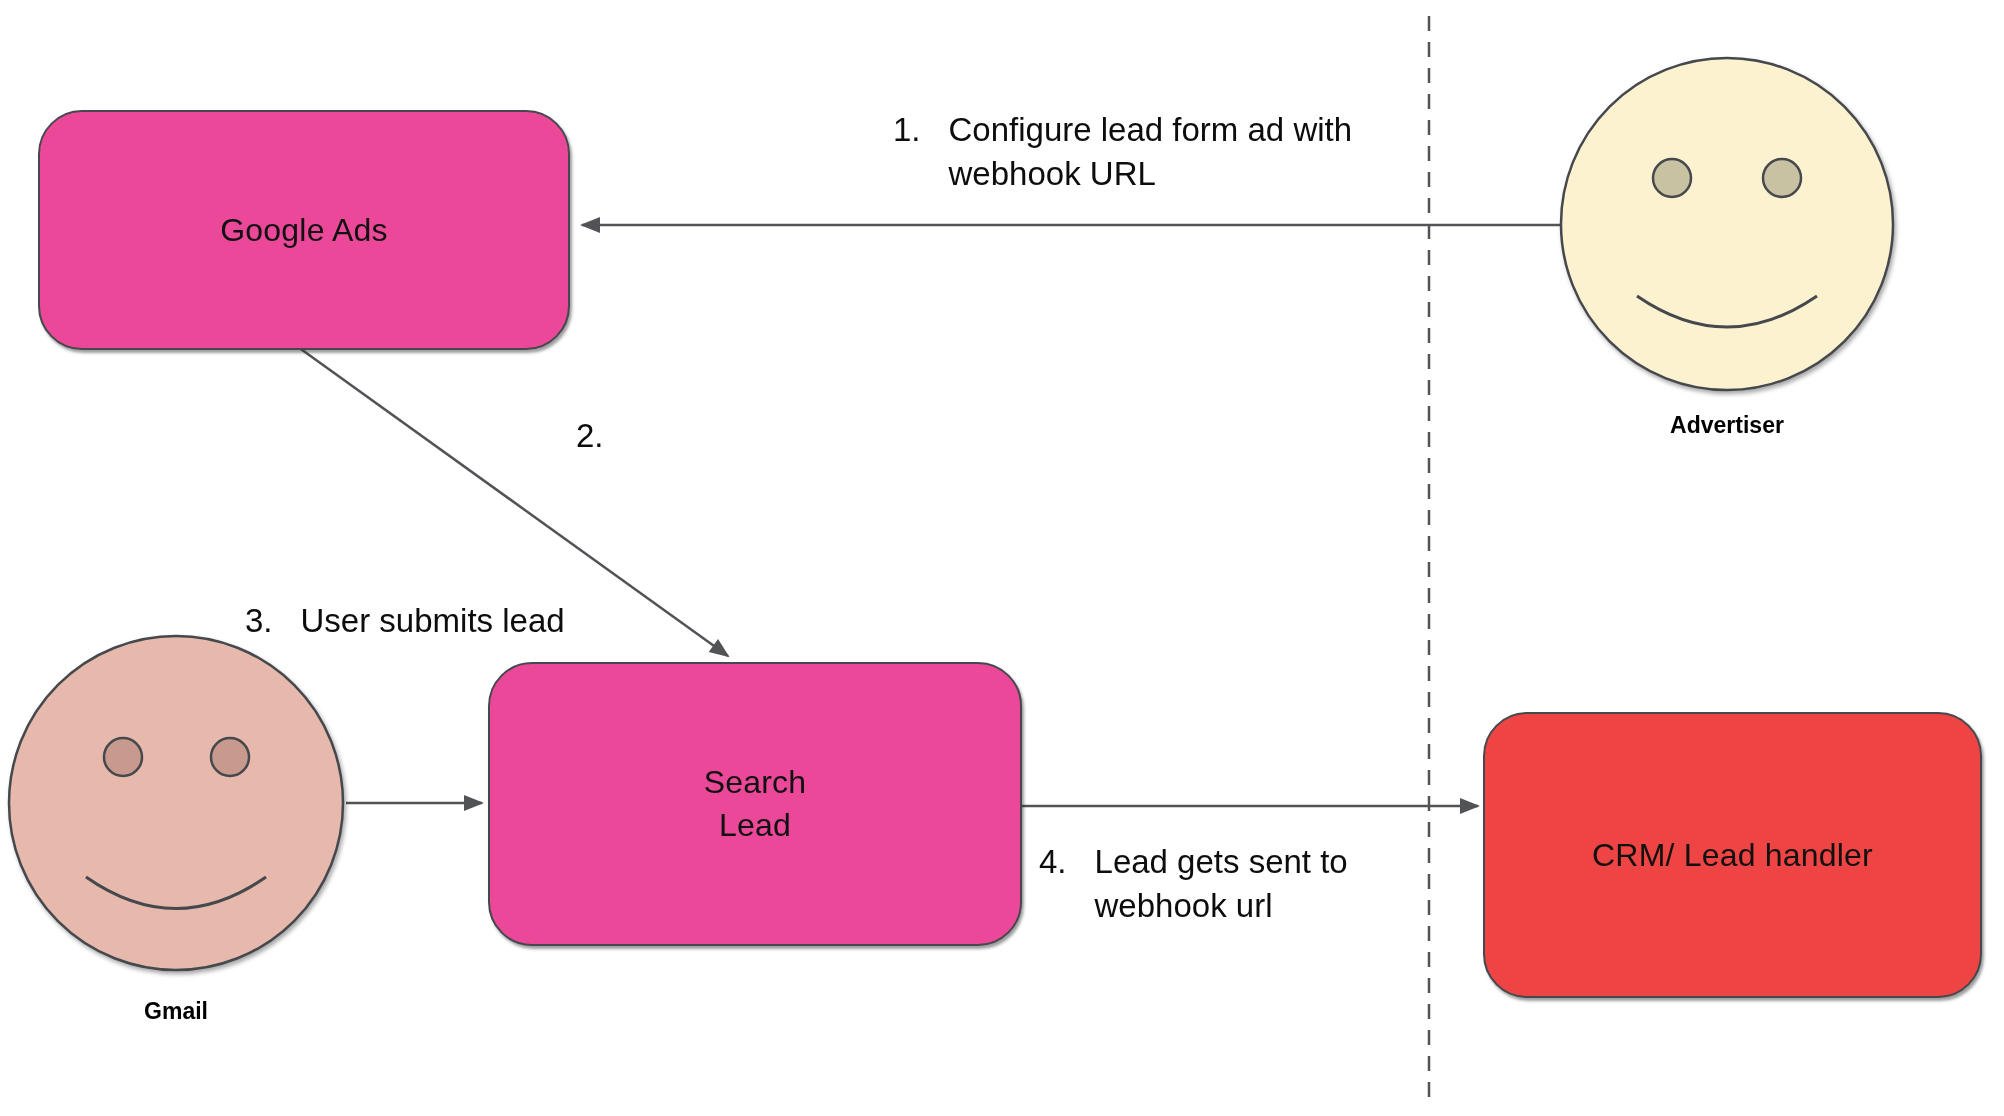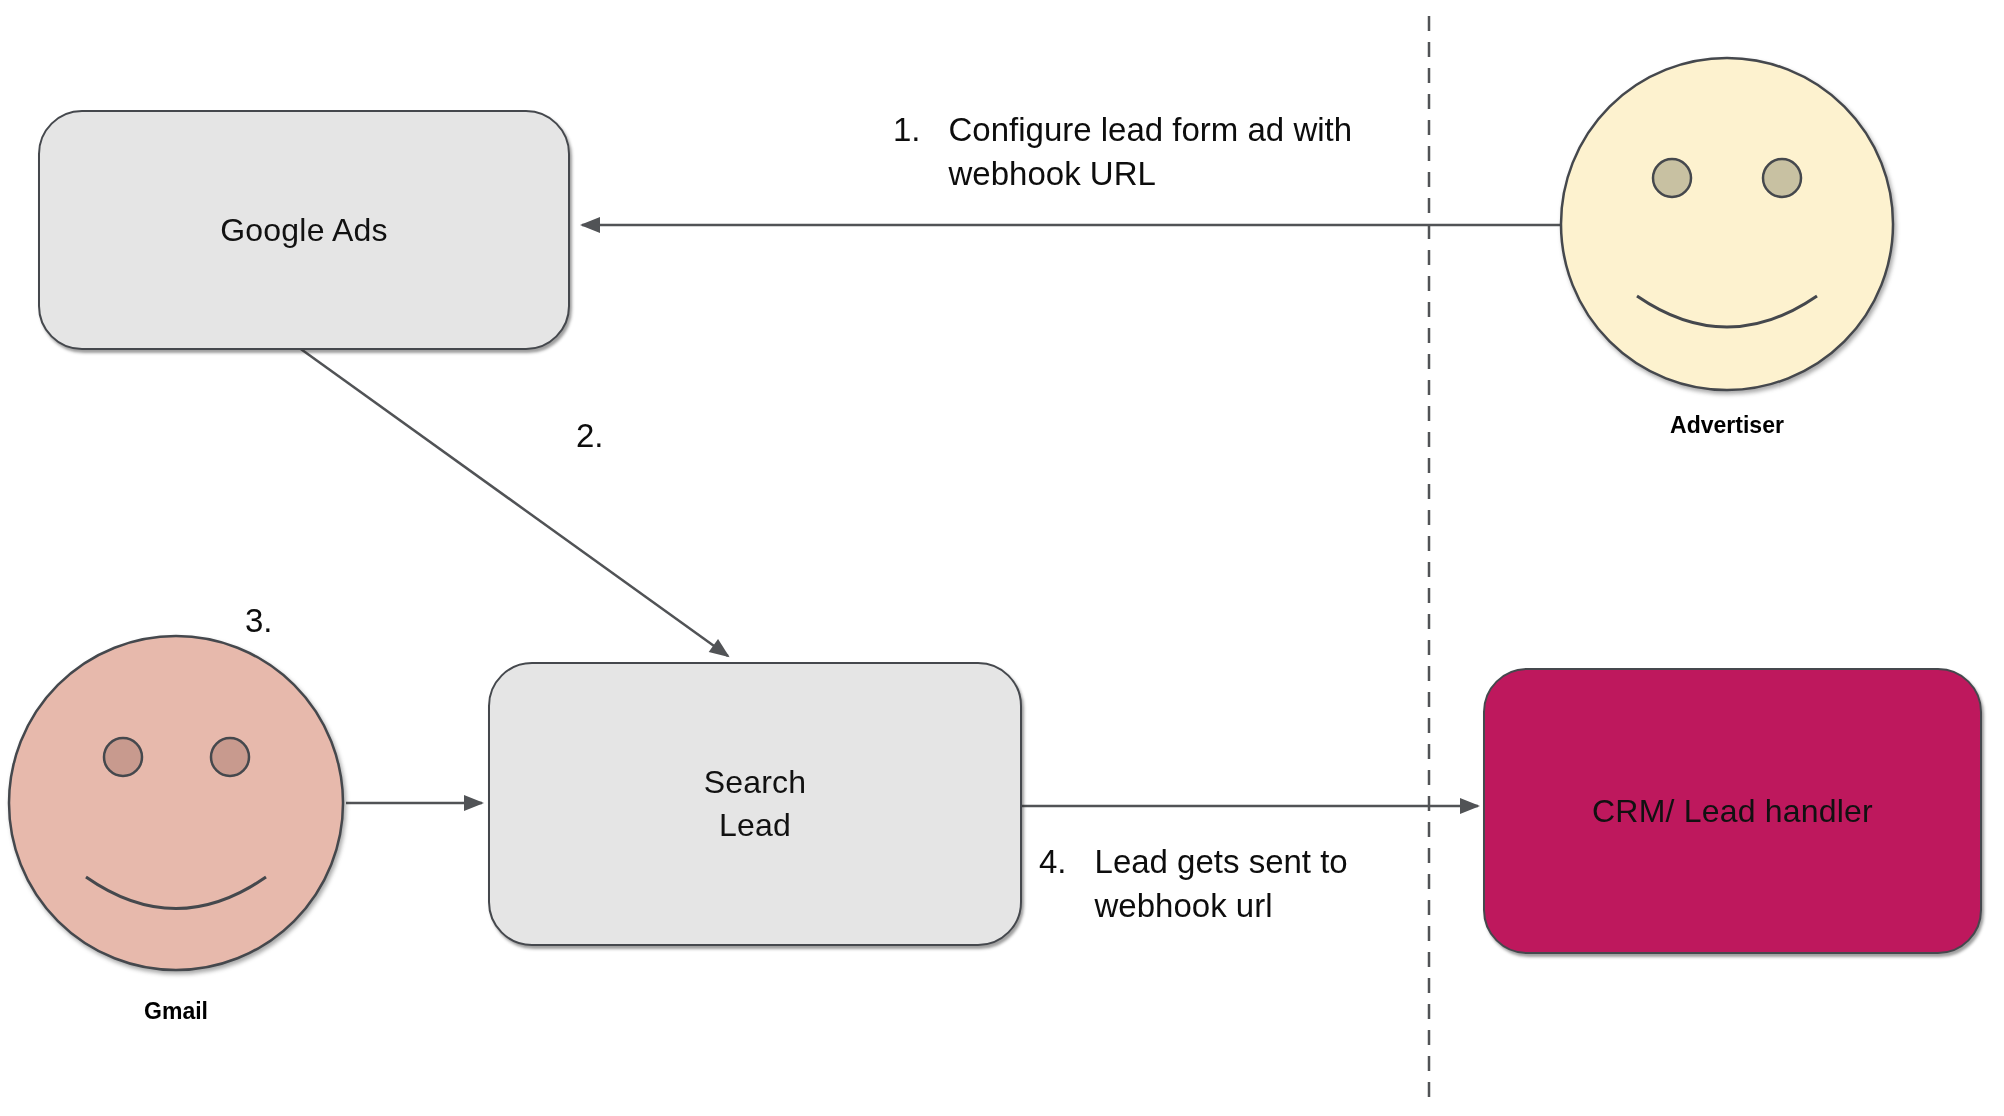"Google Ads" .box-blue { background: #e5e5e5 -> #ec4899 }
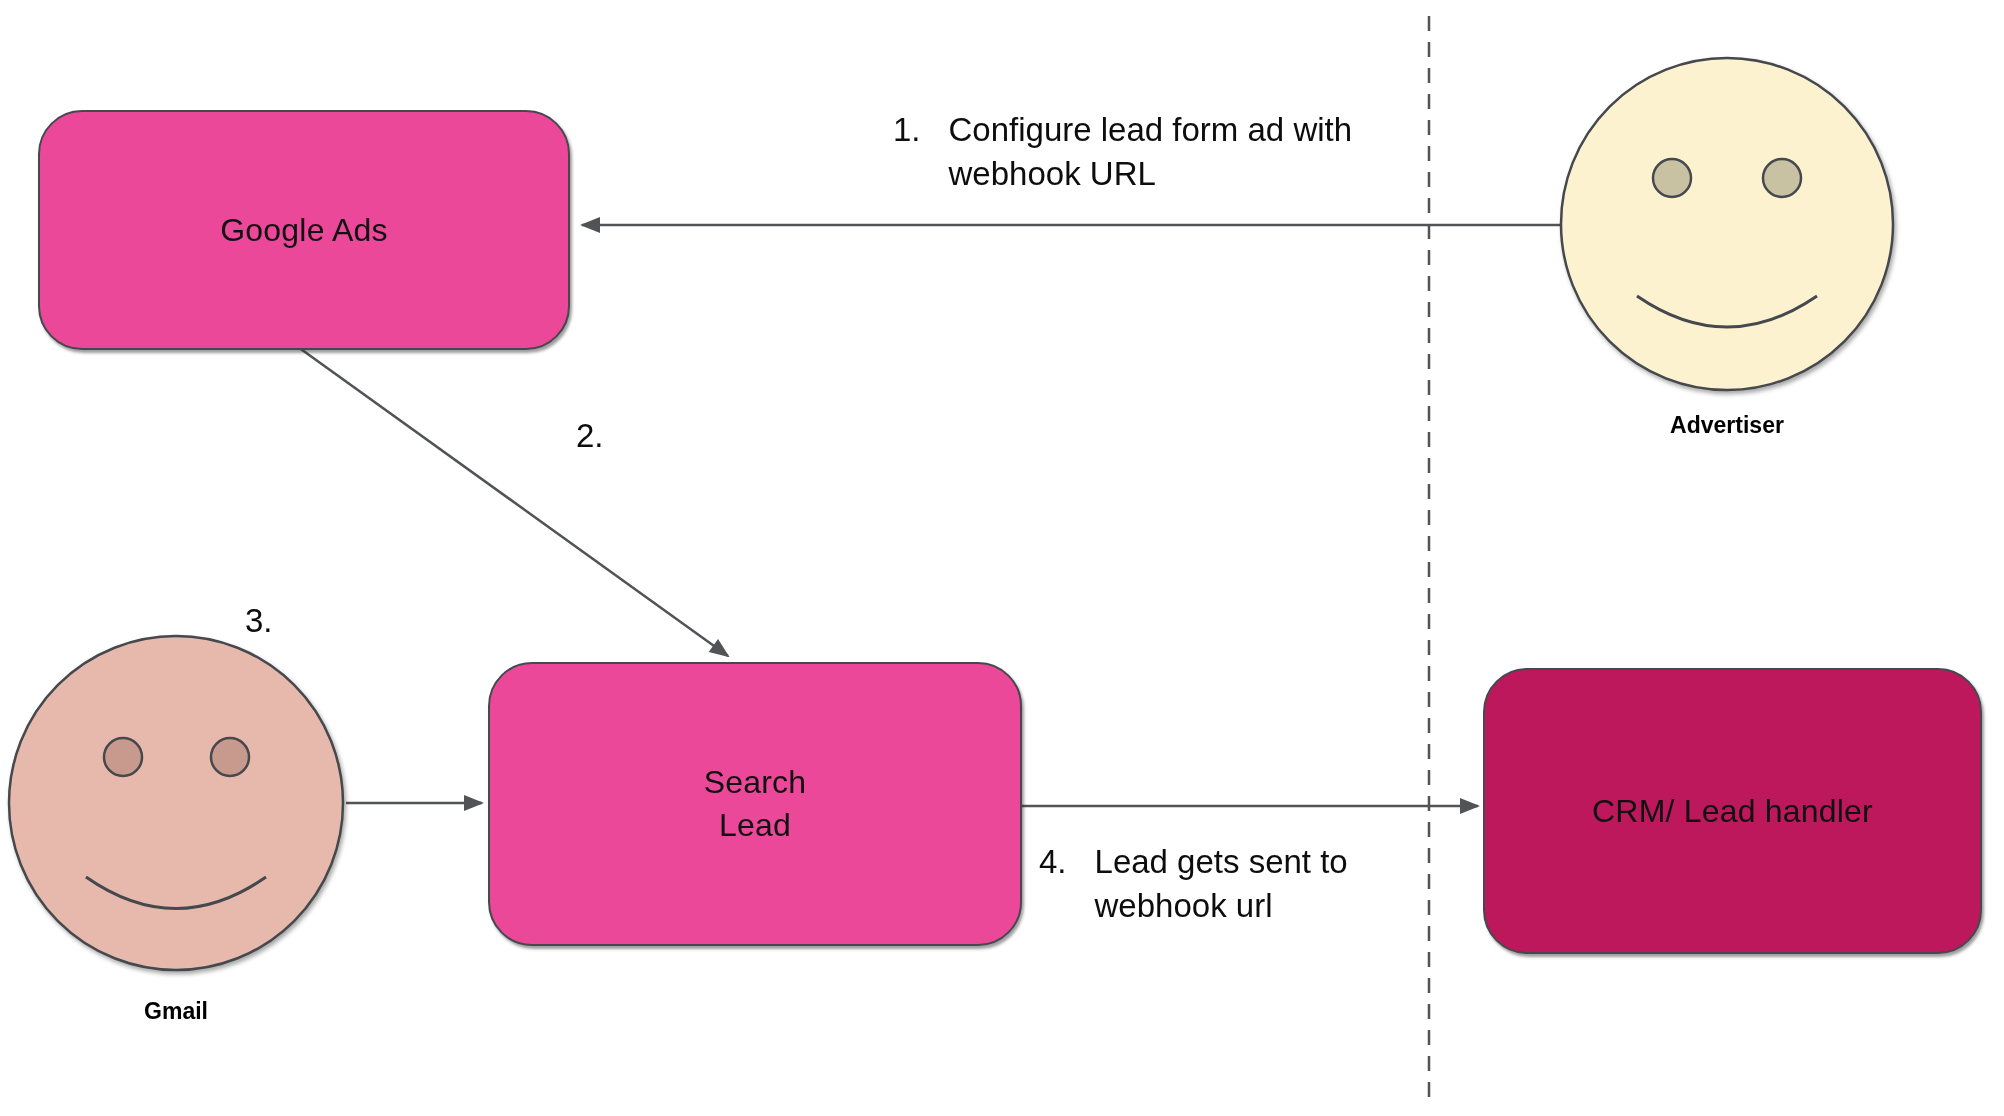"User submits lead" div.lines { html: none -> <div> <div>User submits lead</div> </div> }
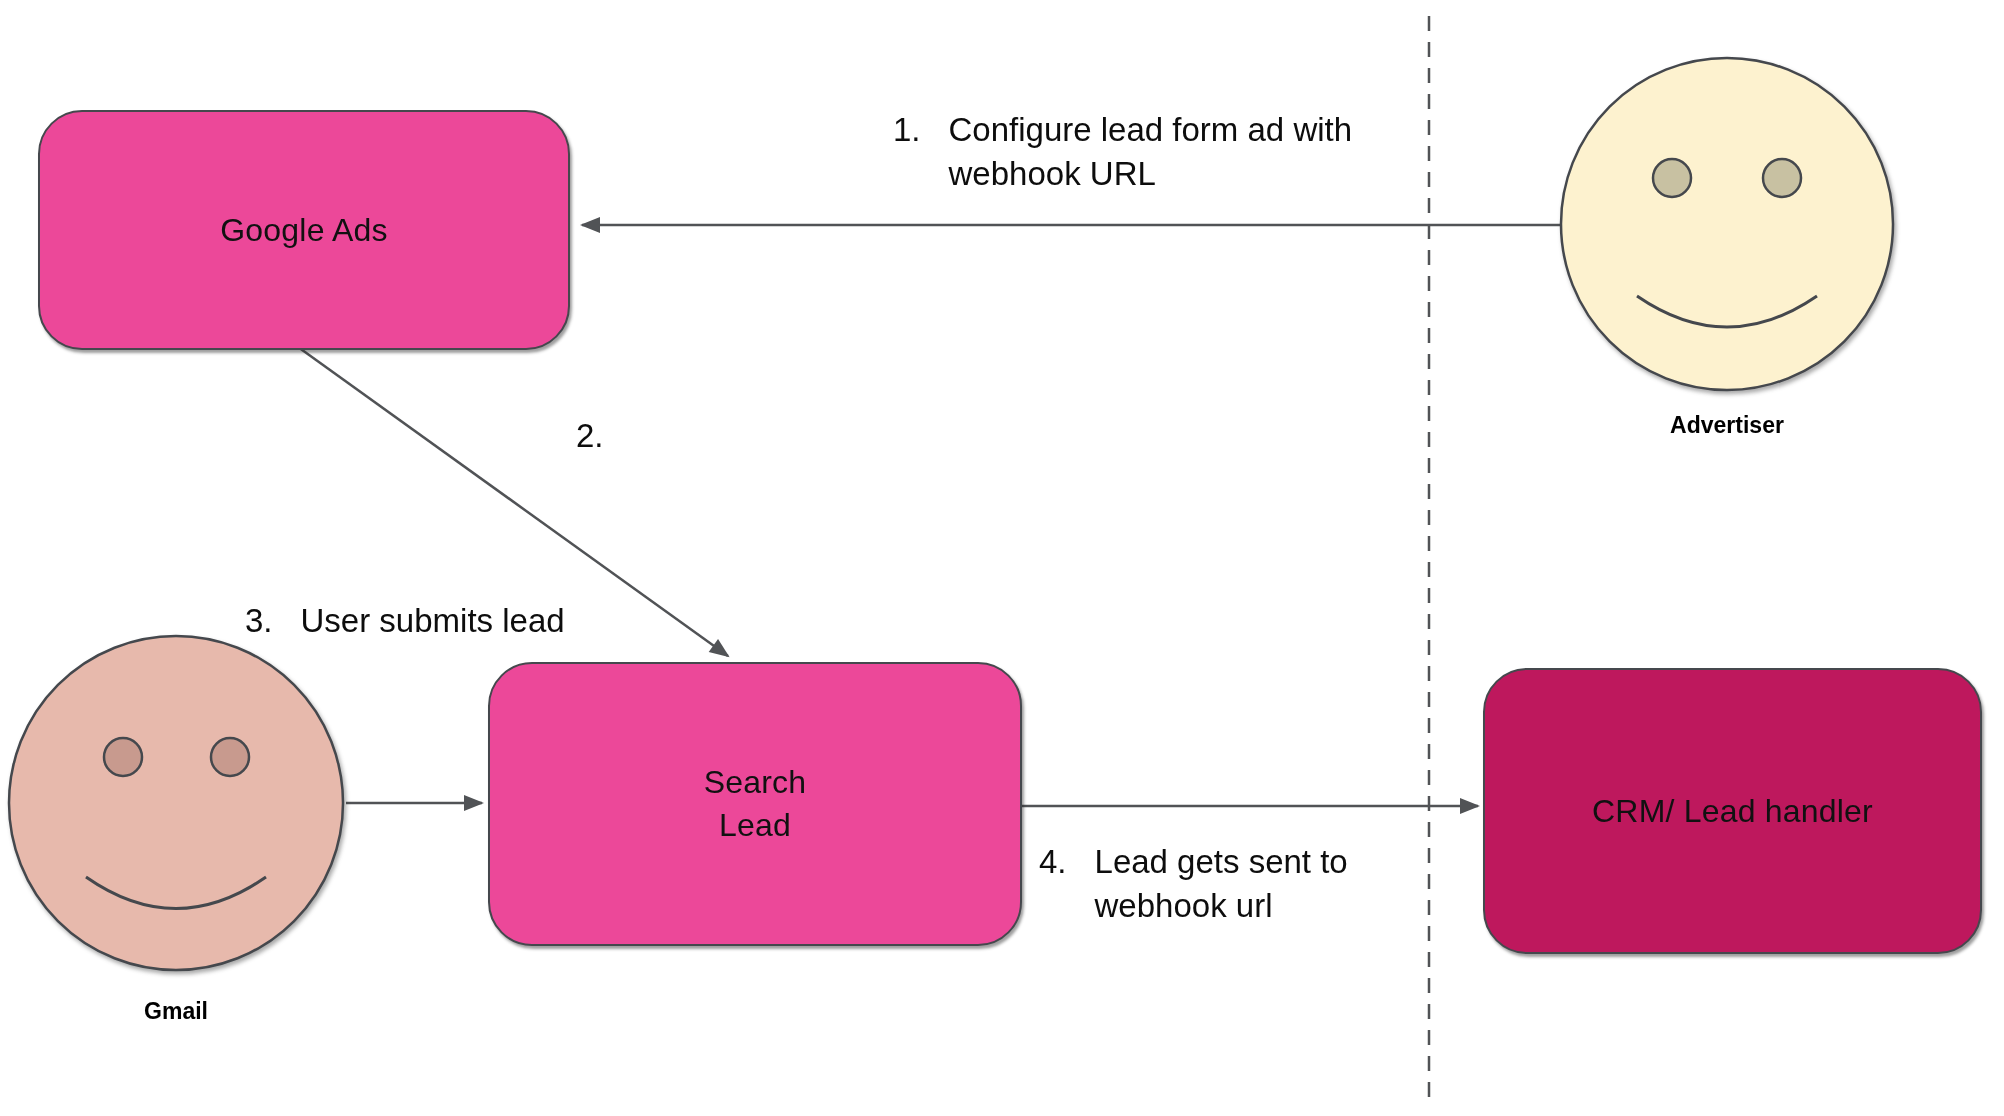"CRM/ Lead handler" .box-yellow { background: #be185d -> #ef4444; margin-top: none -> 44px }
